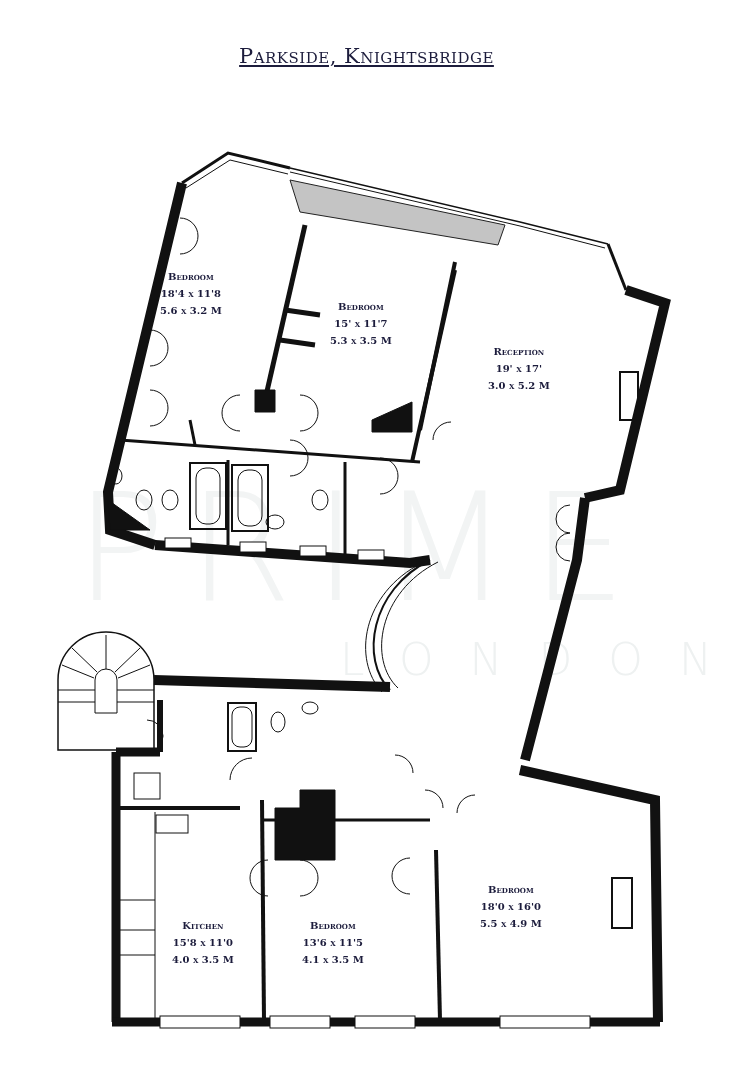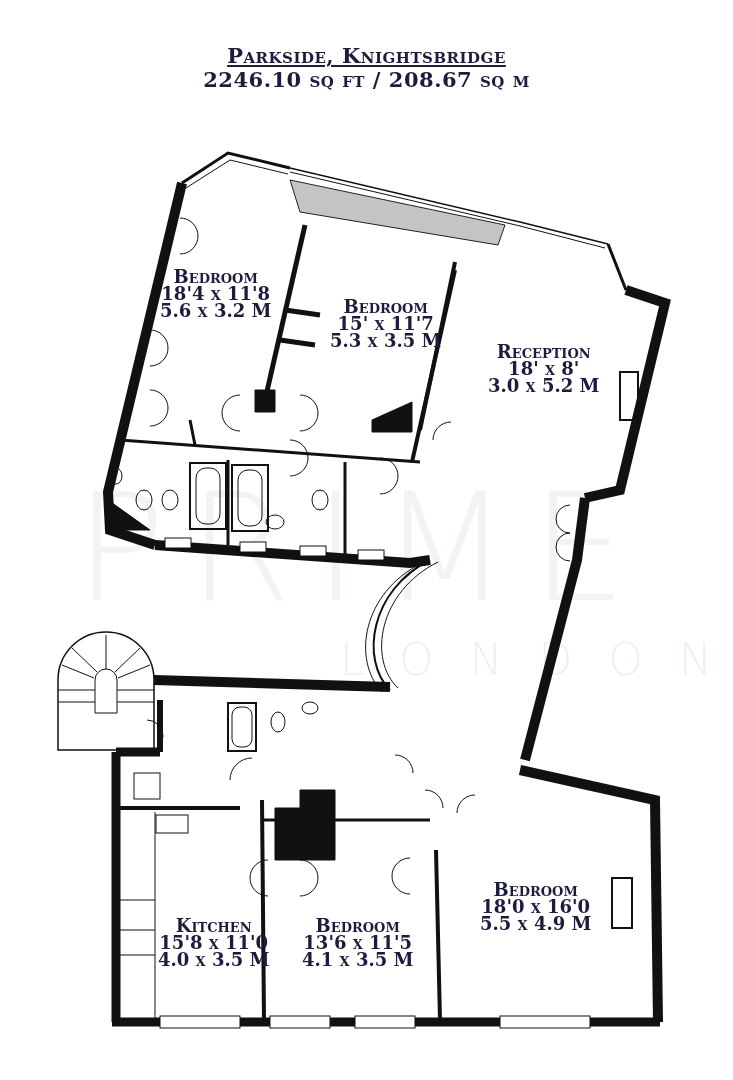"Parkside, Knightsbridge" .title-block { font-weight: bold -> normal }
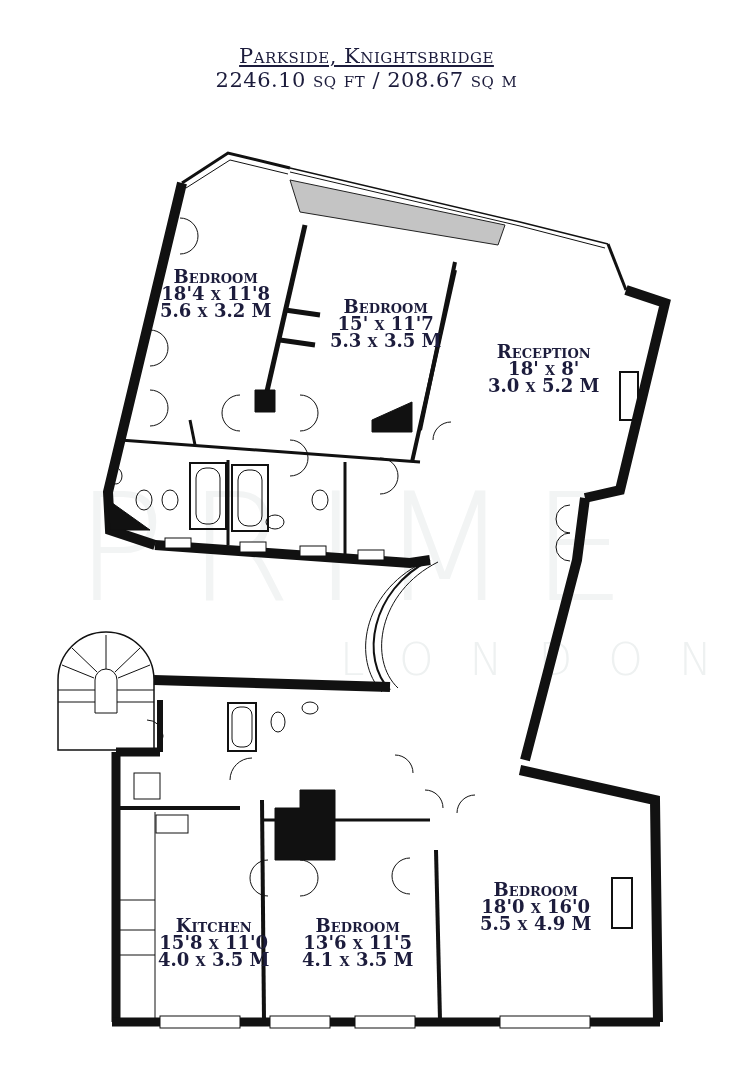"2246.10 sq ft / 208.67" div.title-line { html: <div>2246.10 sq ft / 208.67 sq m</div> -> none }
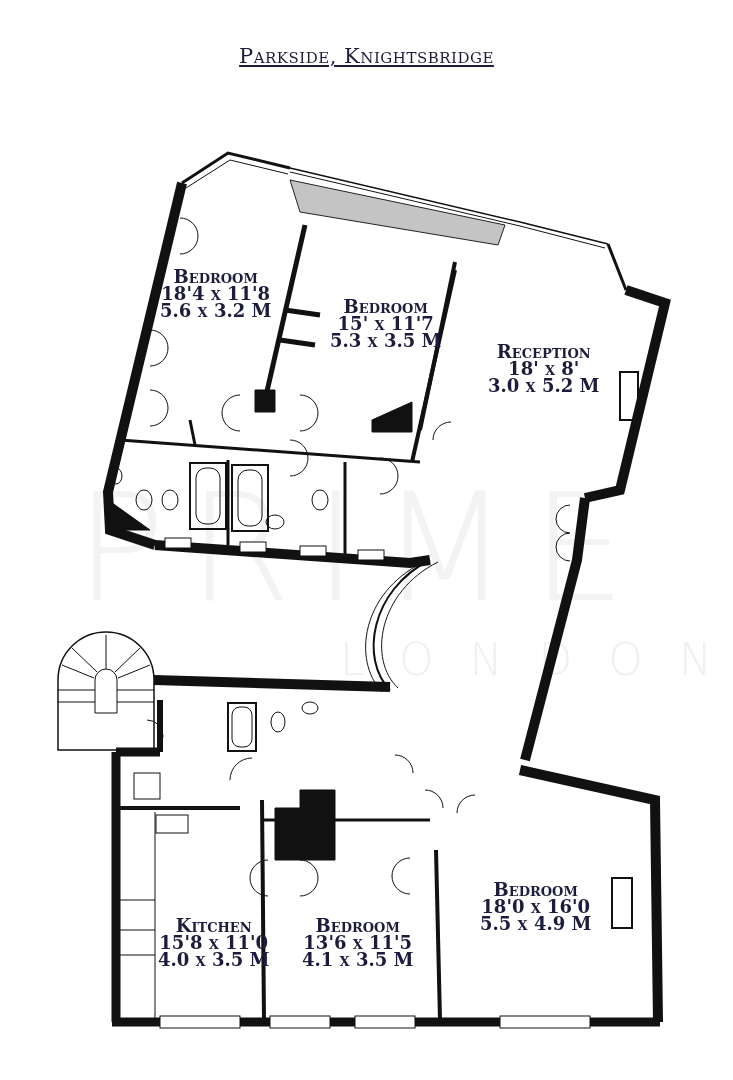"Bedroom" .room-label { font-size: 18px -> 10px }
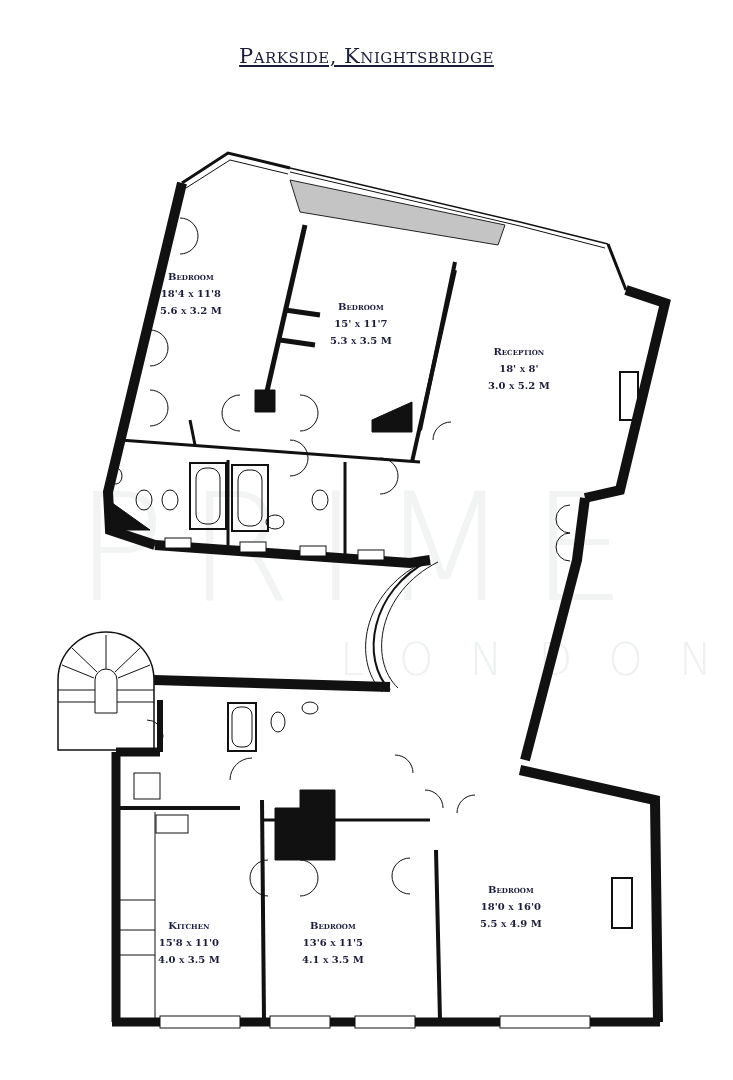"18' x 8'" div { text: 18' x 8' -> 19' x 17' }
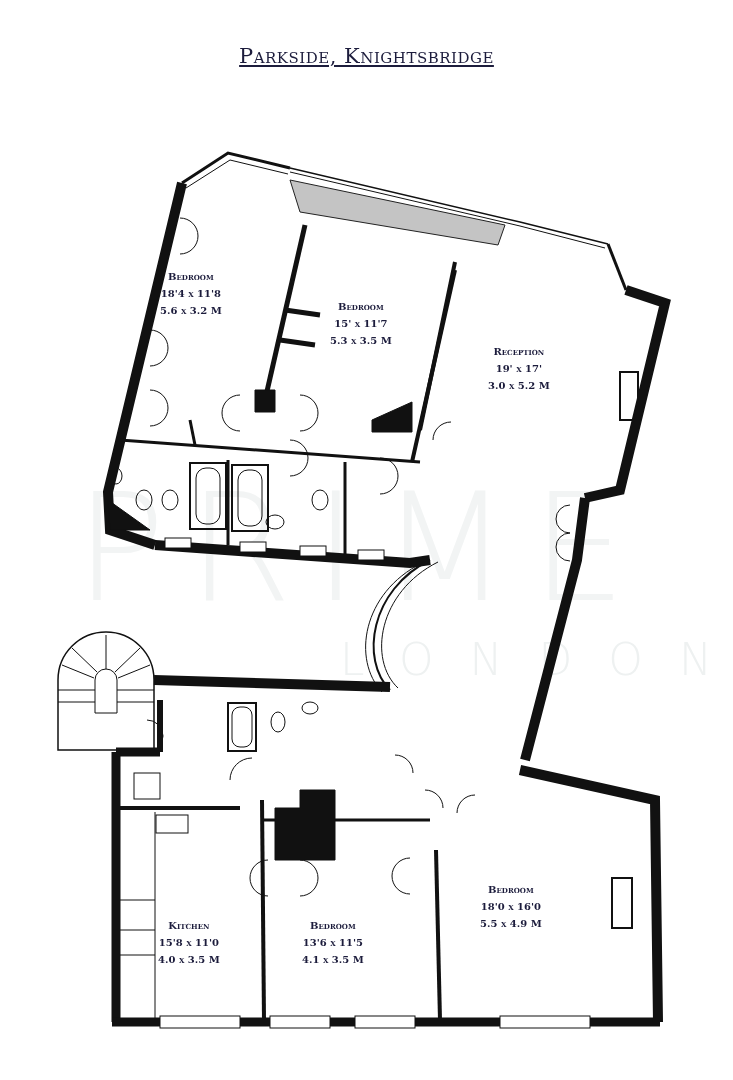"Kitchen" div.room-label { left: 158px -> 172px }
